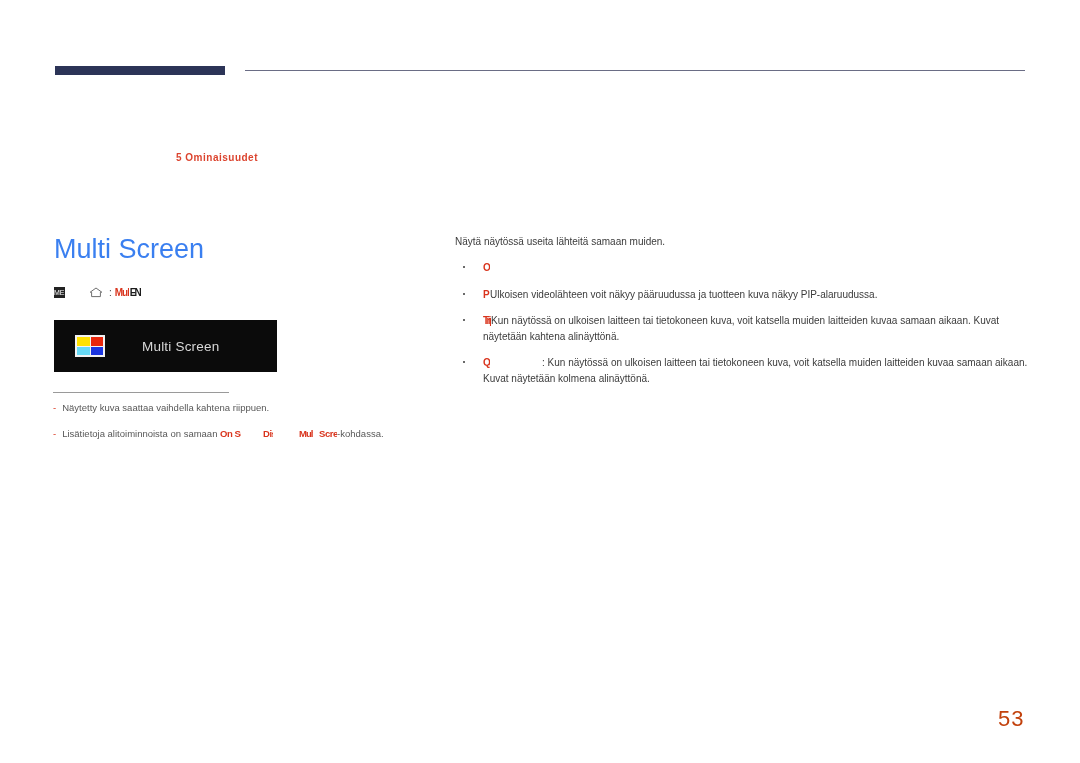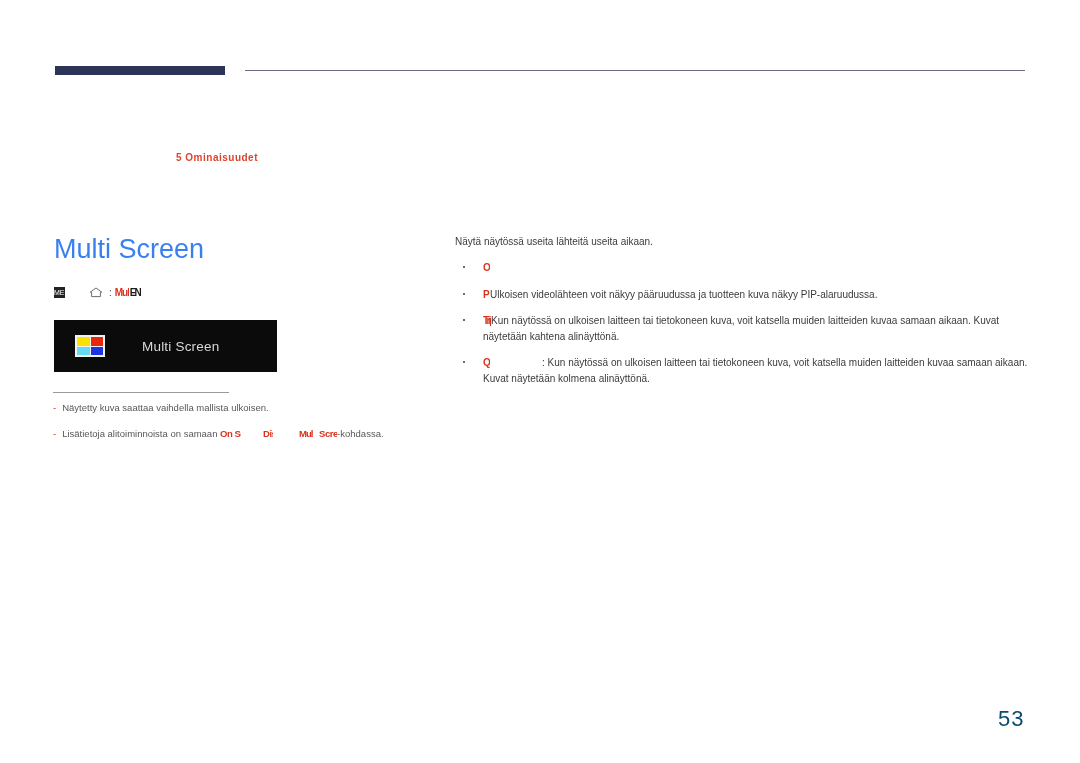"Näytä näytössä useita lähteitä useita" div.intro { text: useita aikaan -> samaan muiden }
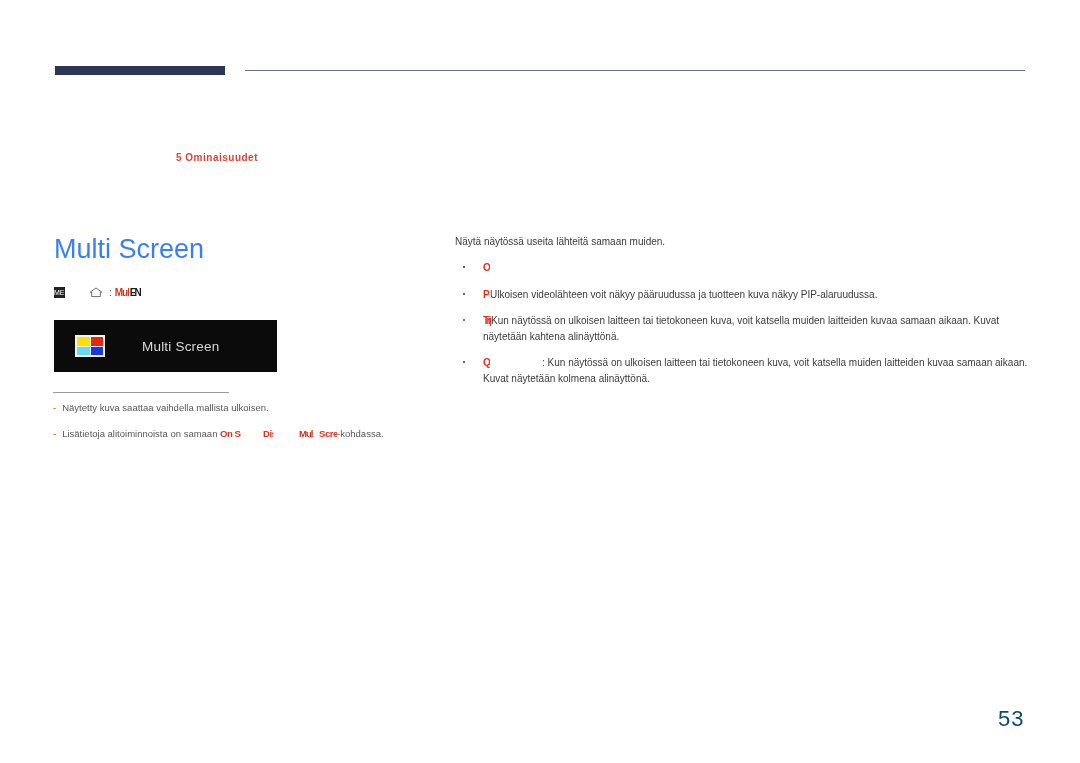"Näytetty kuva saattaa vaihdella mallista" span { text: mallista ulkoisen -> kahtena riippuen }
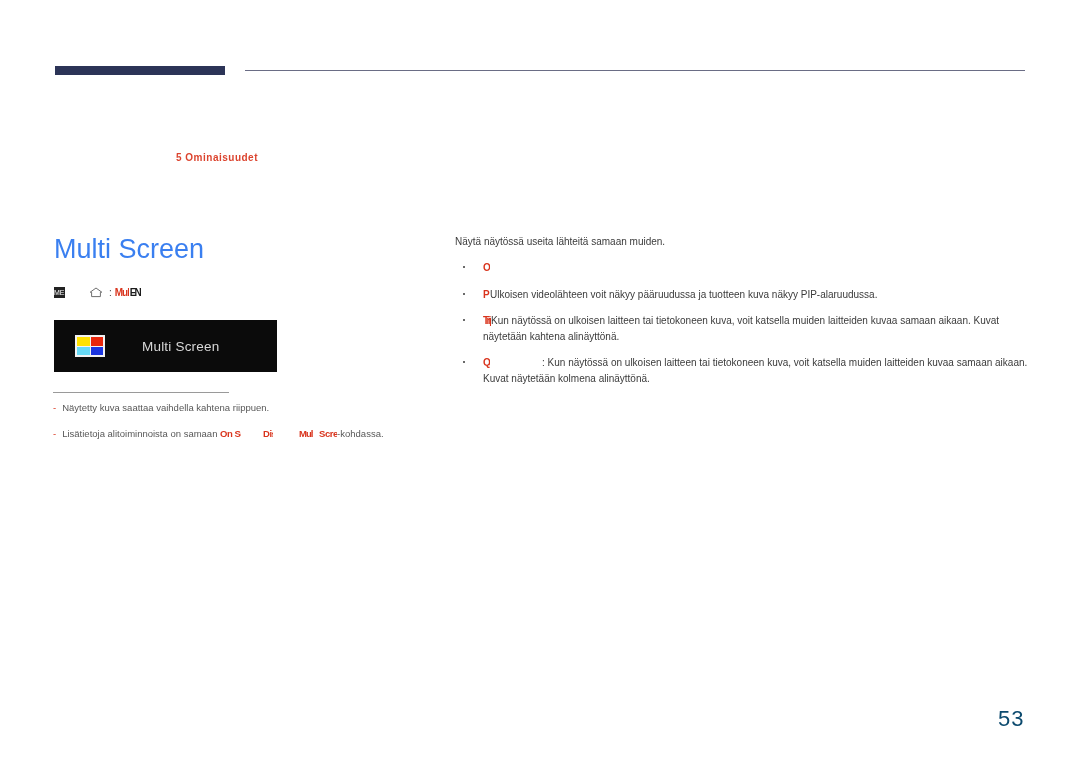"53" #page-number { color: #0c4a6e -> #c2410c }
